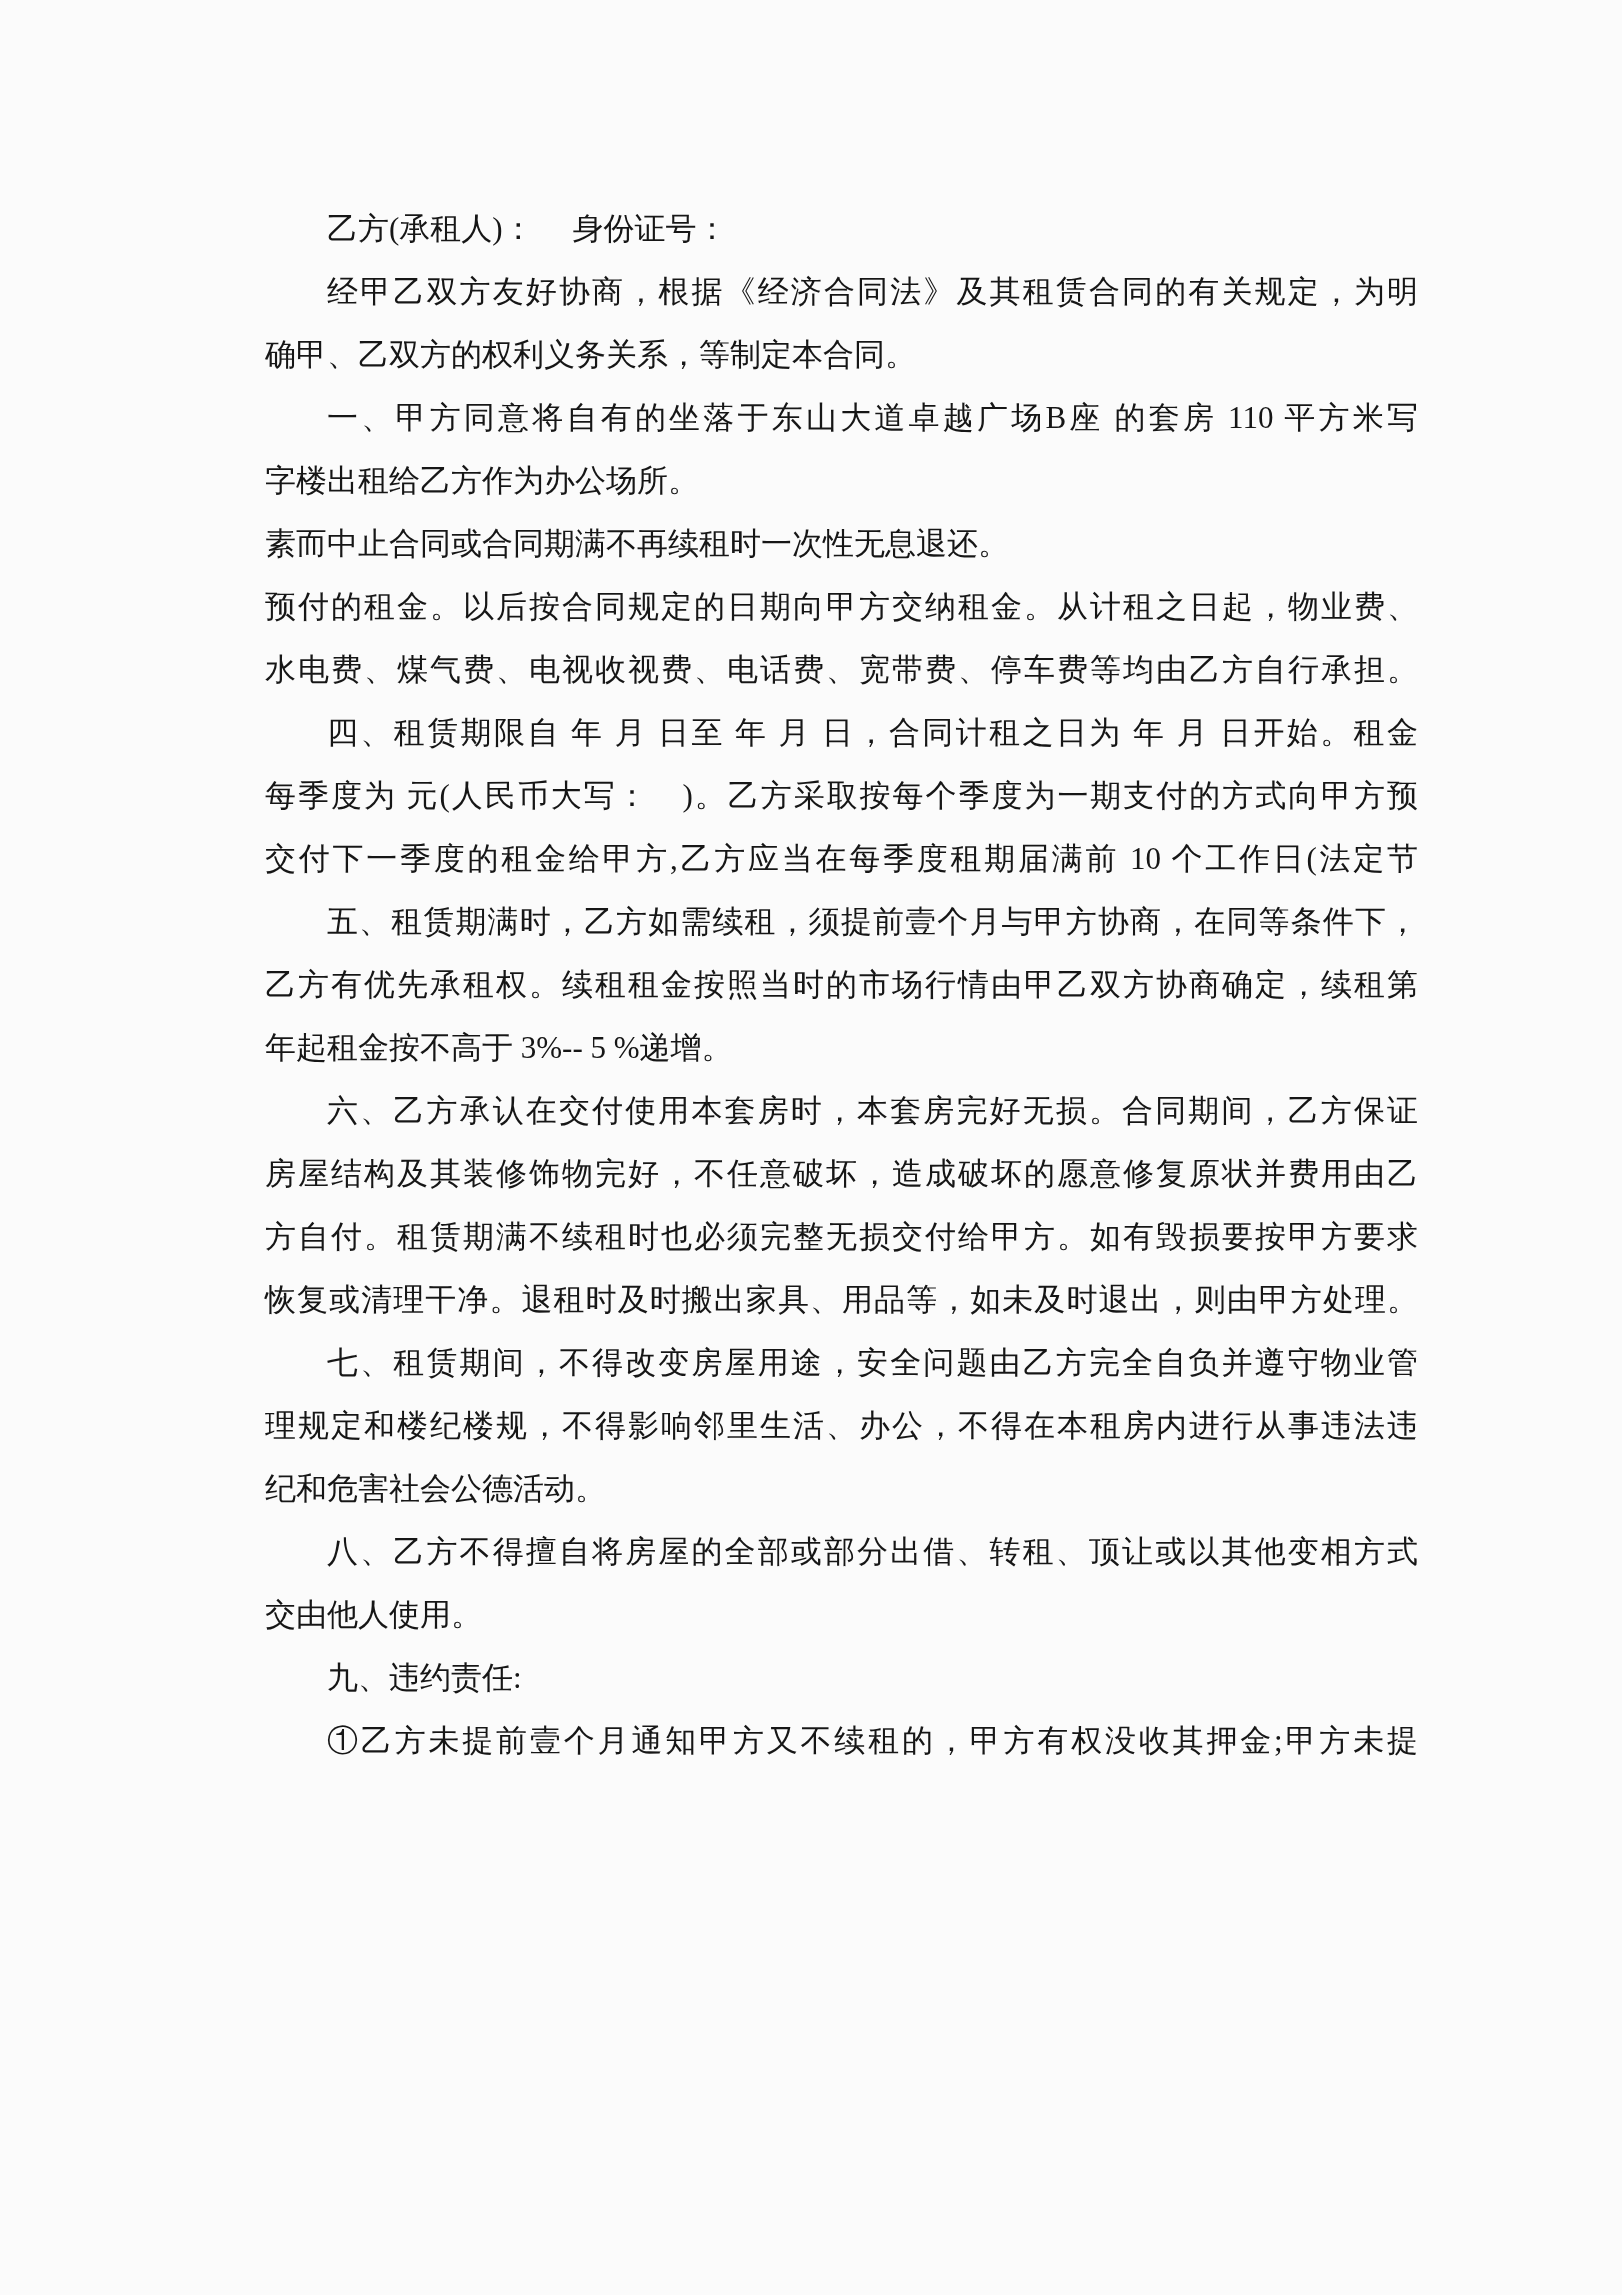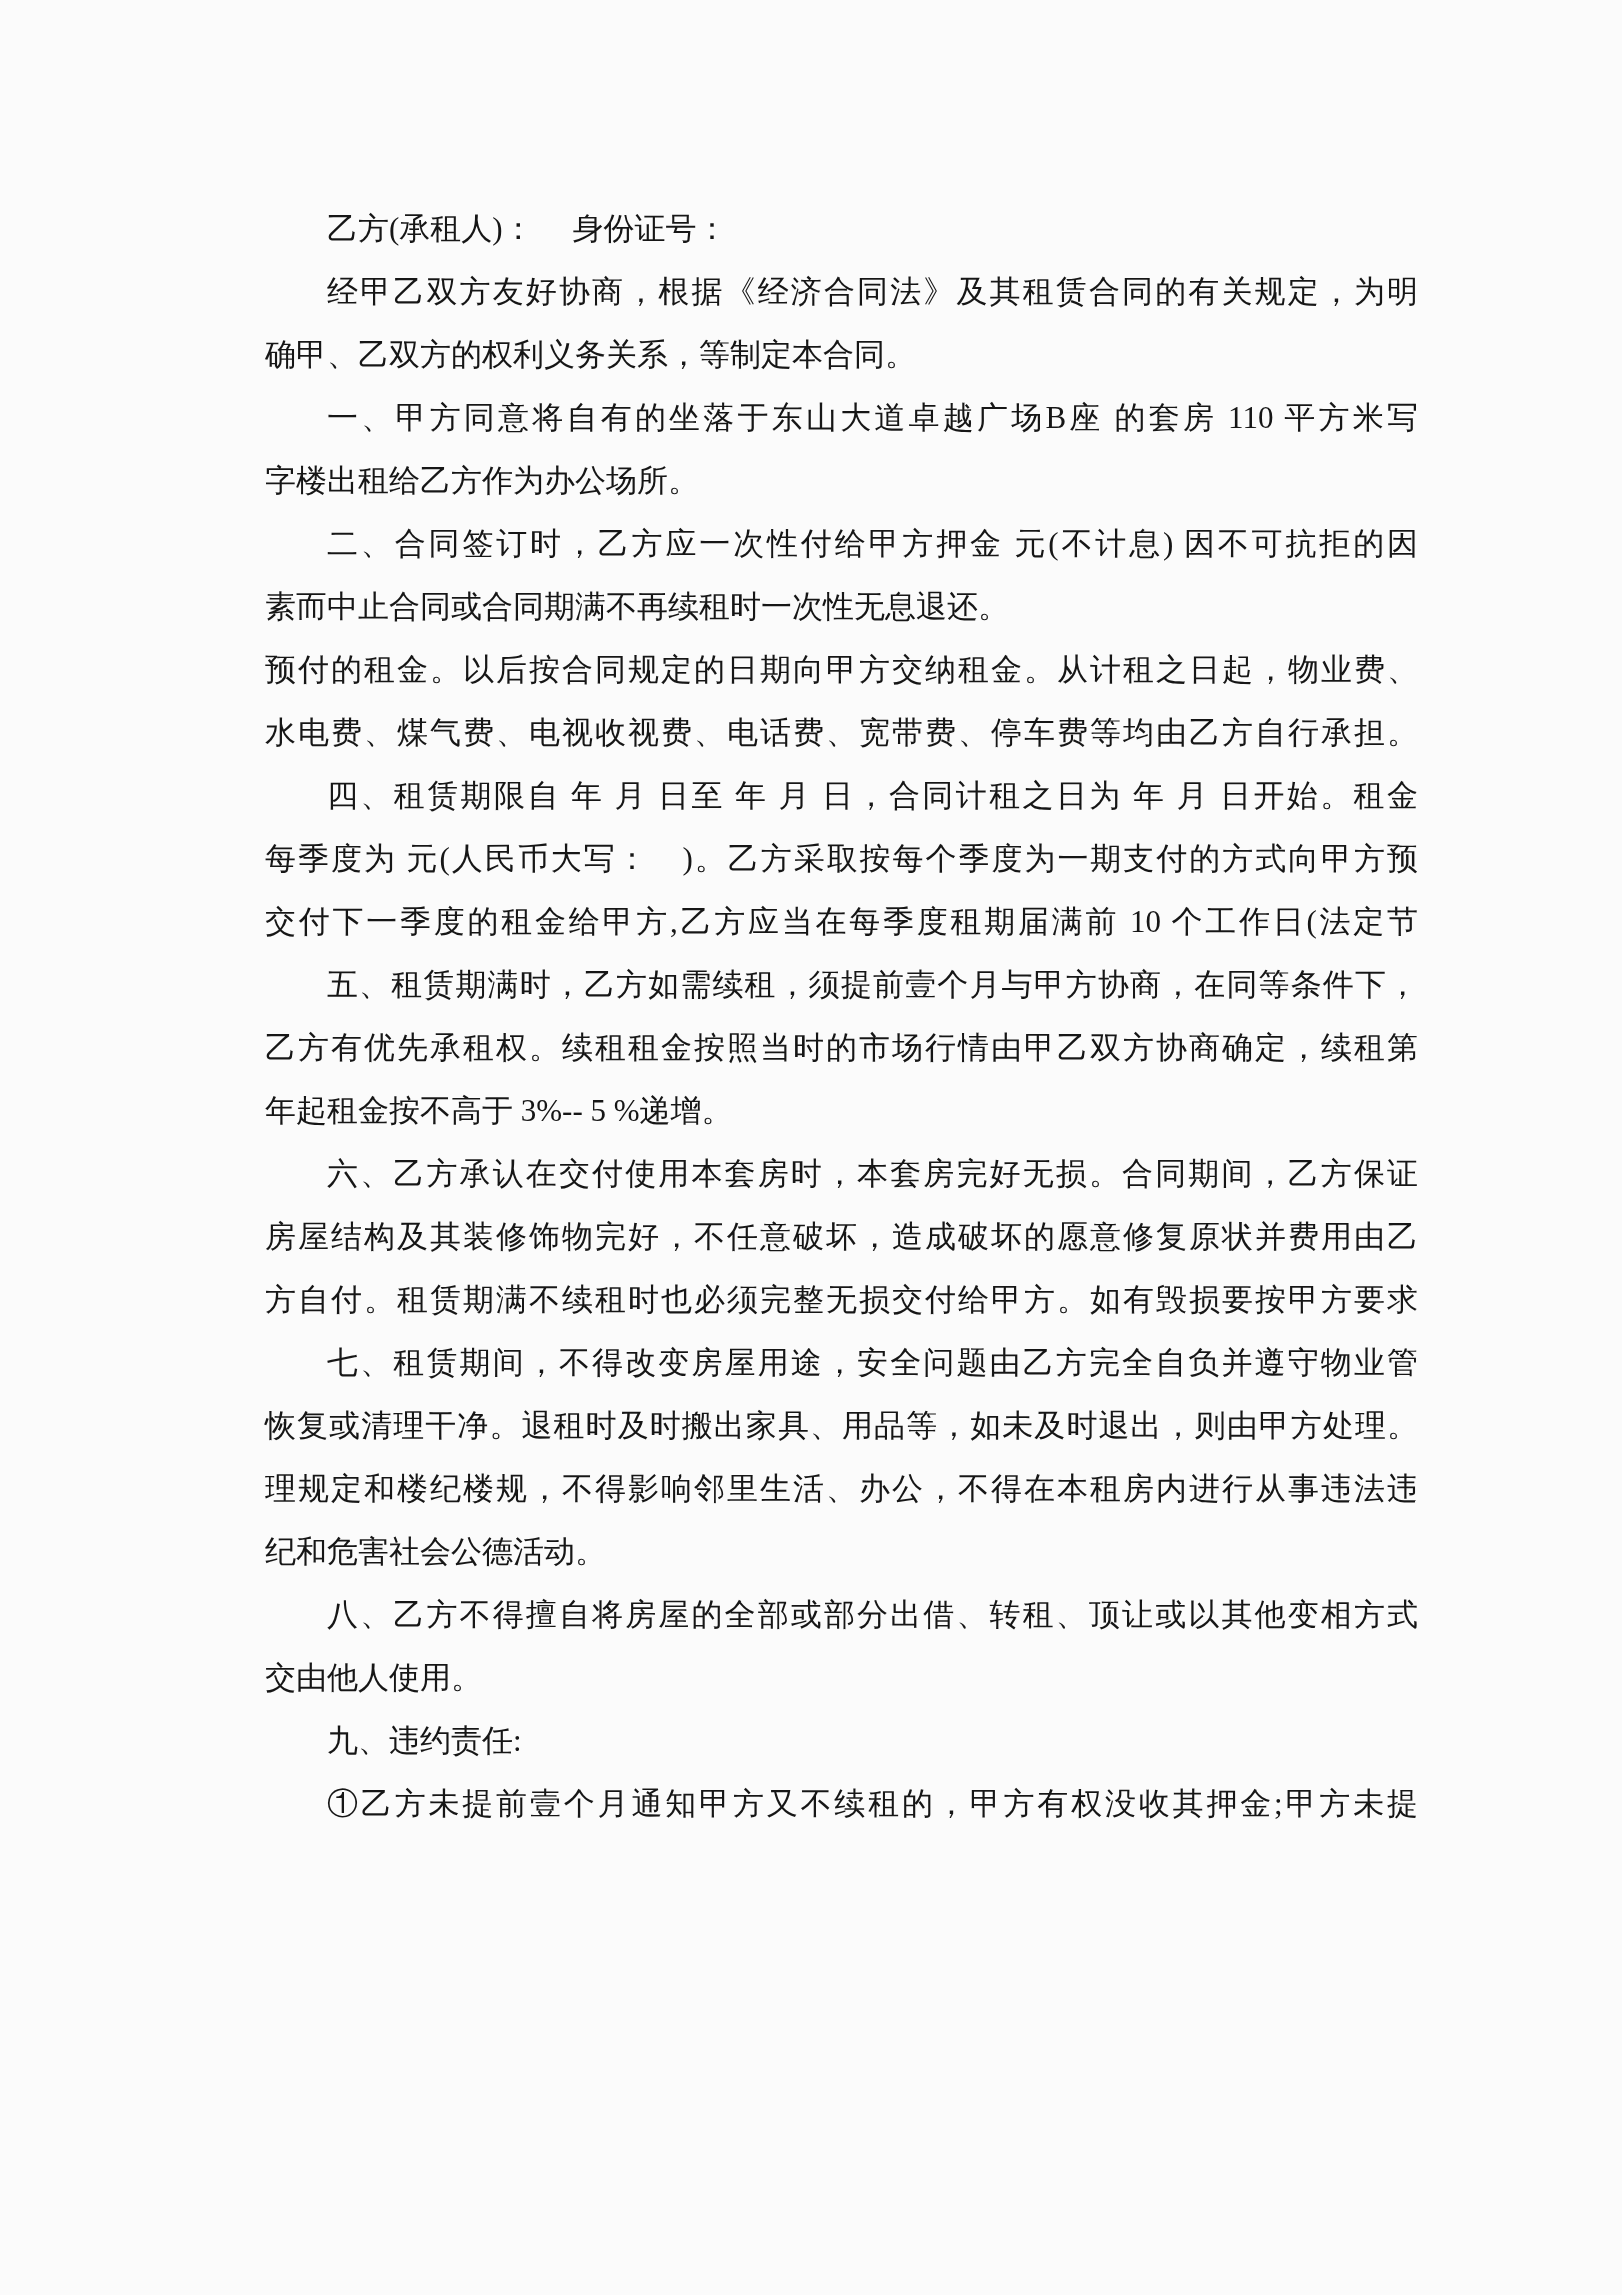"二、合同签订时，乙方应一次性付给甲方押金 元(不计息) 因不可抗拒的因" p.ln { html: <p>二、合同签订时，乙方应一次性付给甲方押金 元(不计息) 因不可抗拒的因</p> -> none }
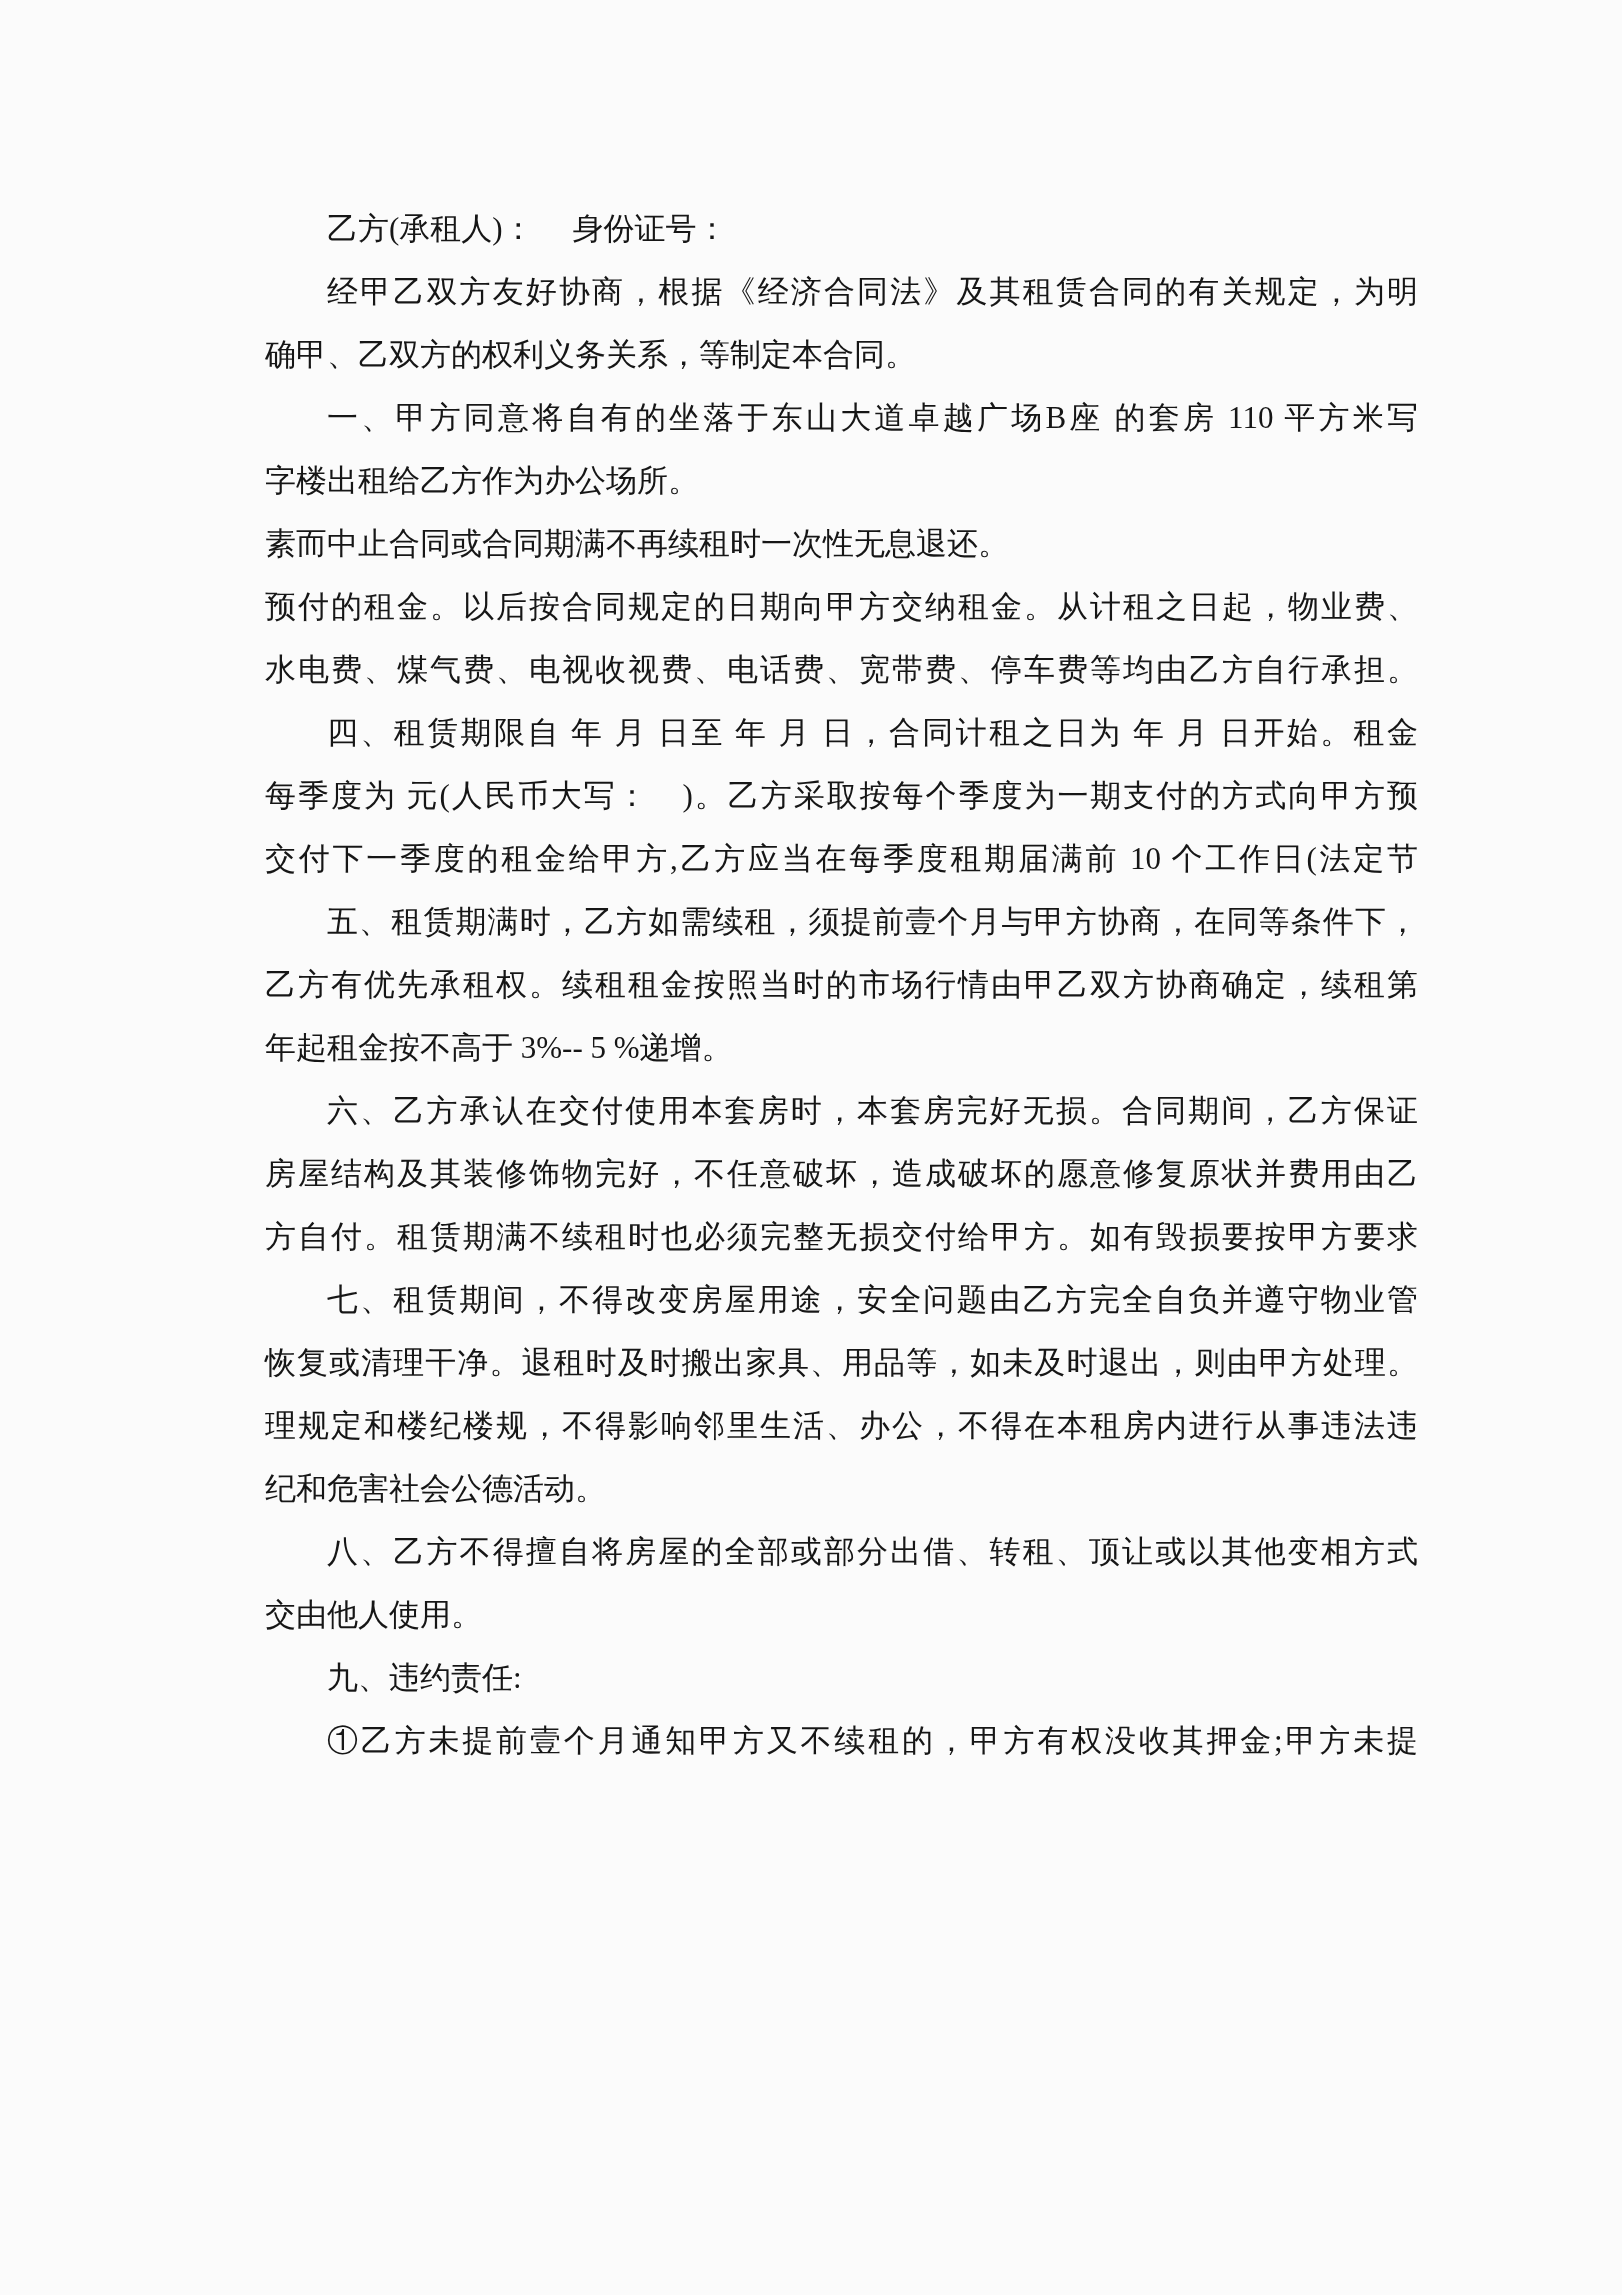"七、租赁期间，不得改变房屋用途，安全问题由乙方完全自负并遵守物业管" p.ln { order: before "恢复或清理干净。退租时及时搬出家具、用品等，如未及时退出，则由甲方处理。" -> after "恢复或清理干净。退租时及时搬出家具、用品等，如未及时退出，则由甲方处理。" }
